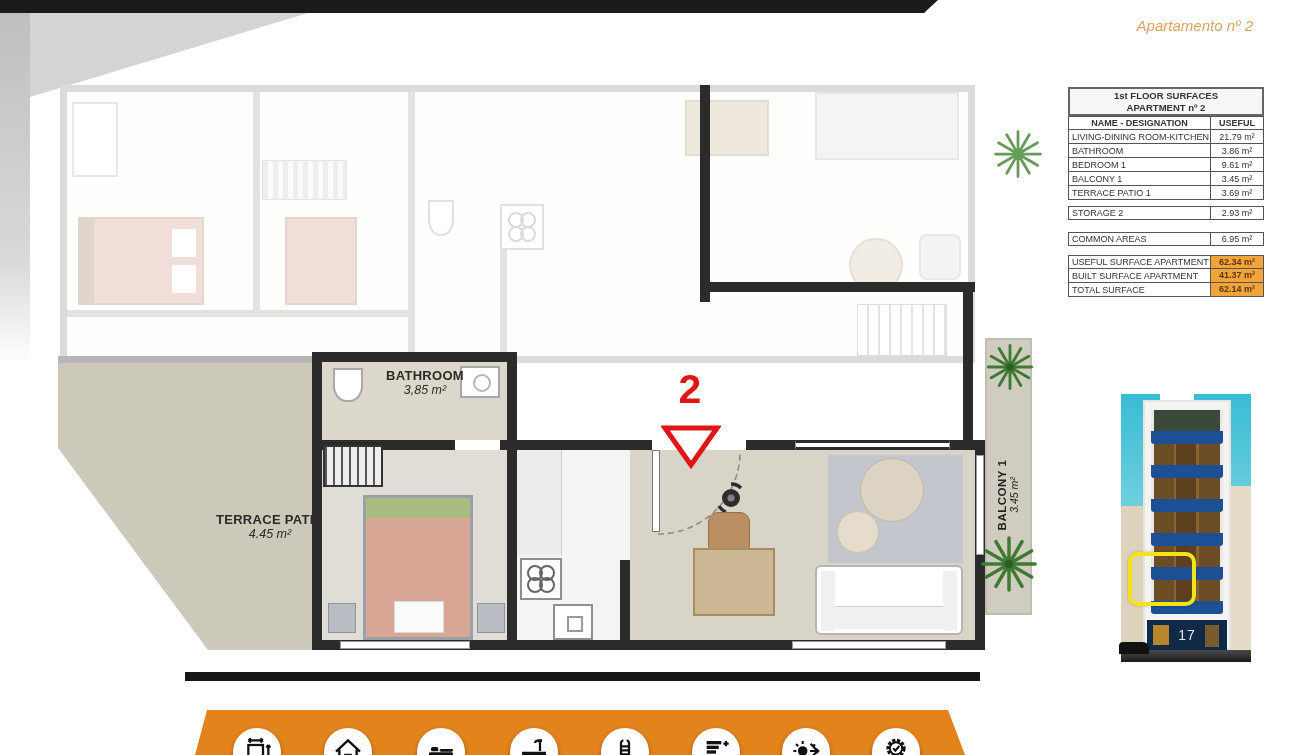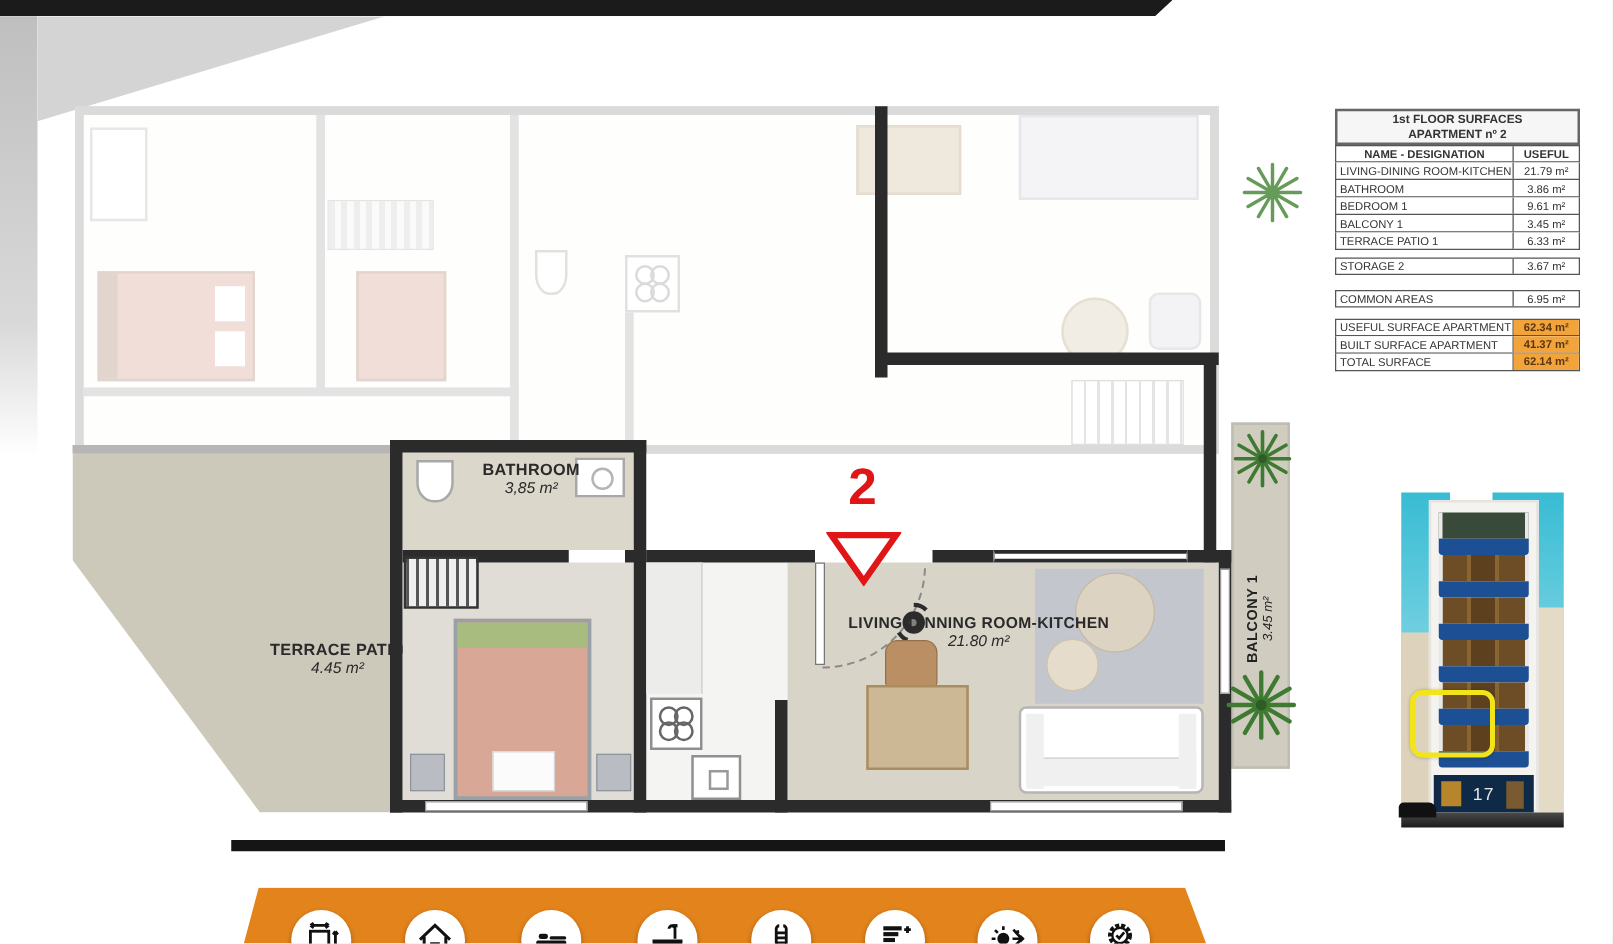"Apartamento nº 2" div { html: none -> <div>Apartamento nº 2</div> }
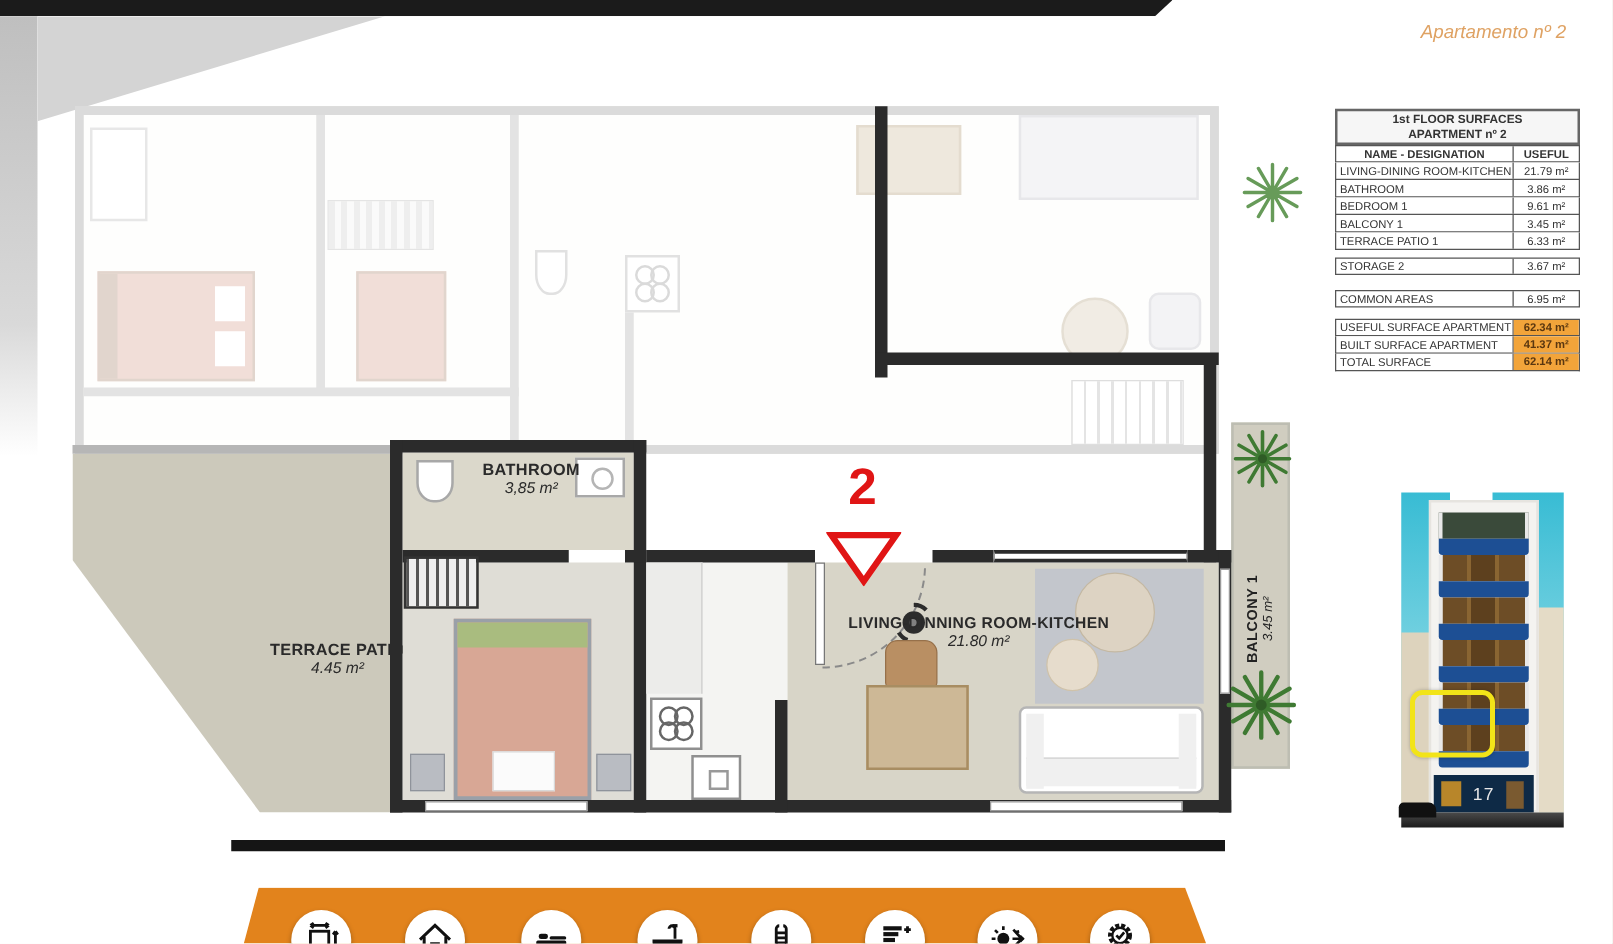"6.33 m²" div.tval { text: 6.33 -> 3.69 }
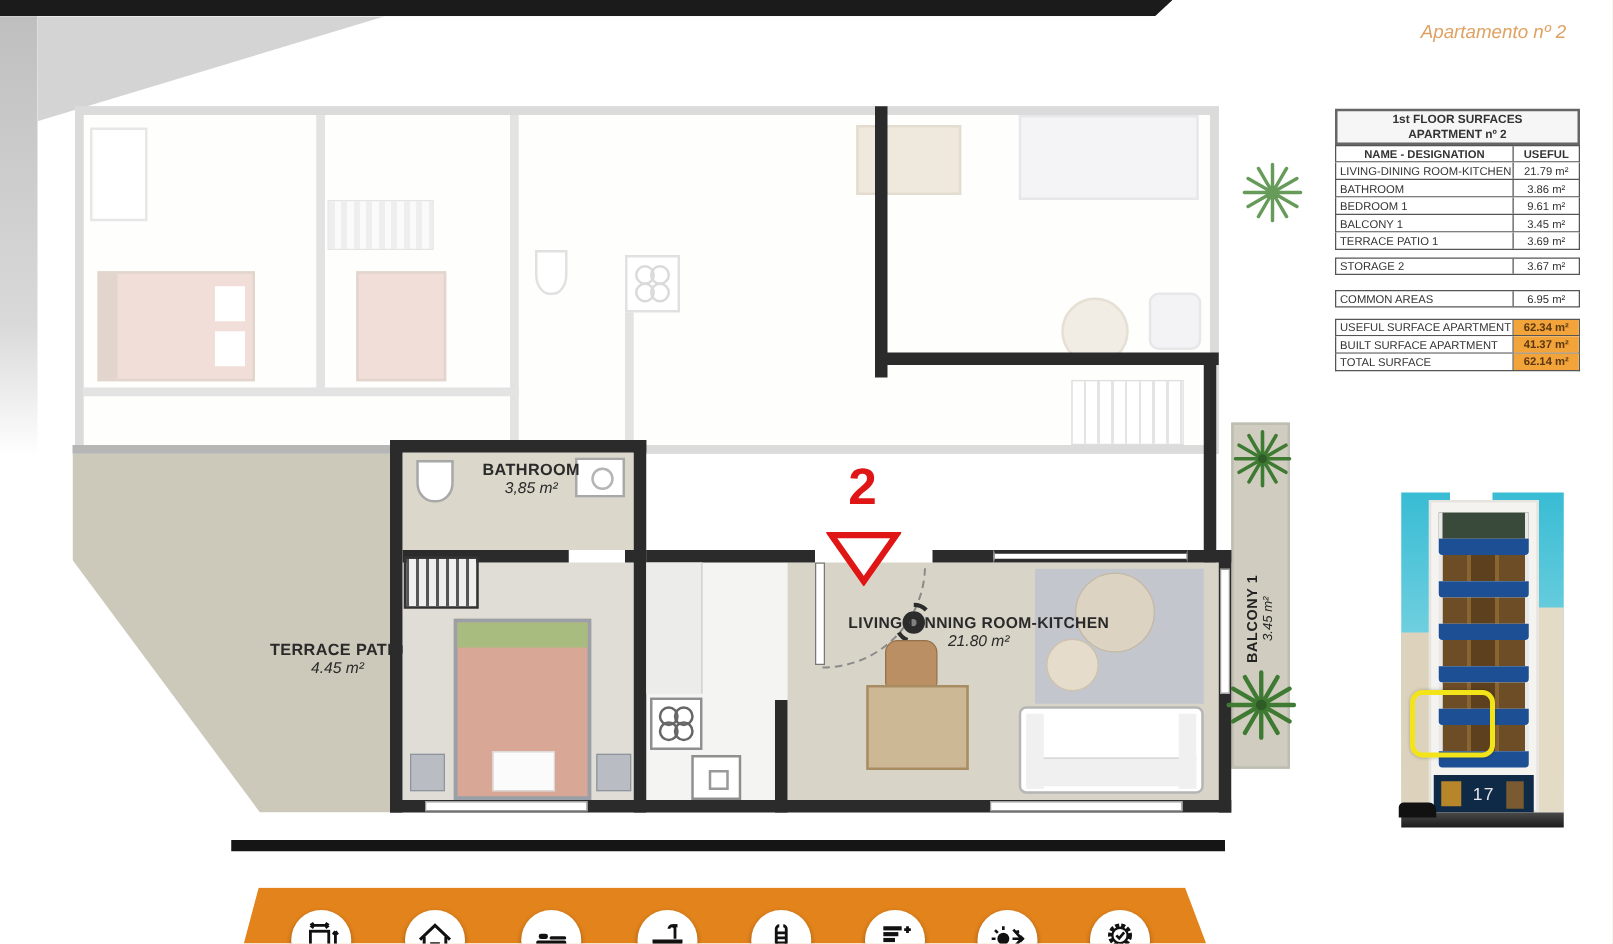"3.67 m²" div.tval { text: 3.67 -> 2.93 }
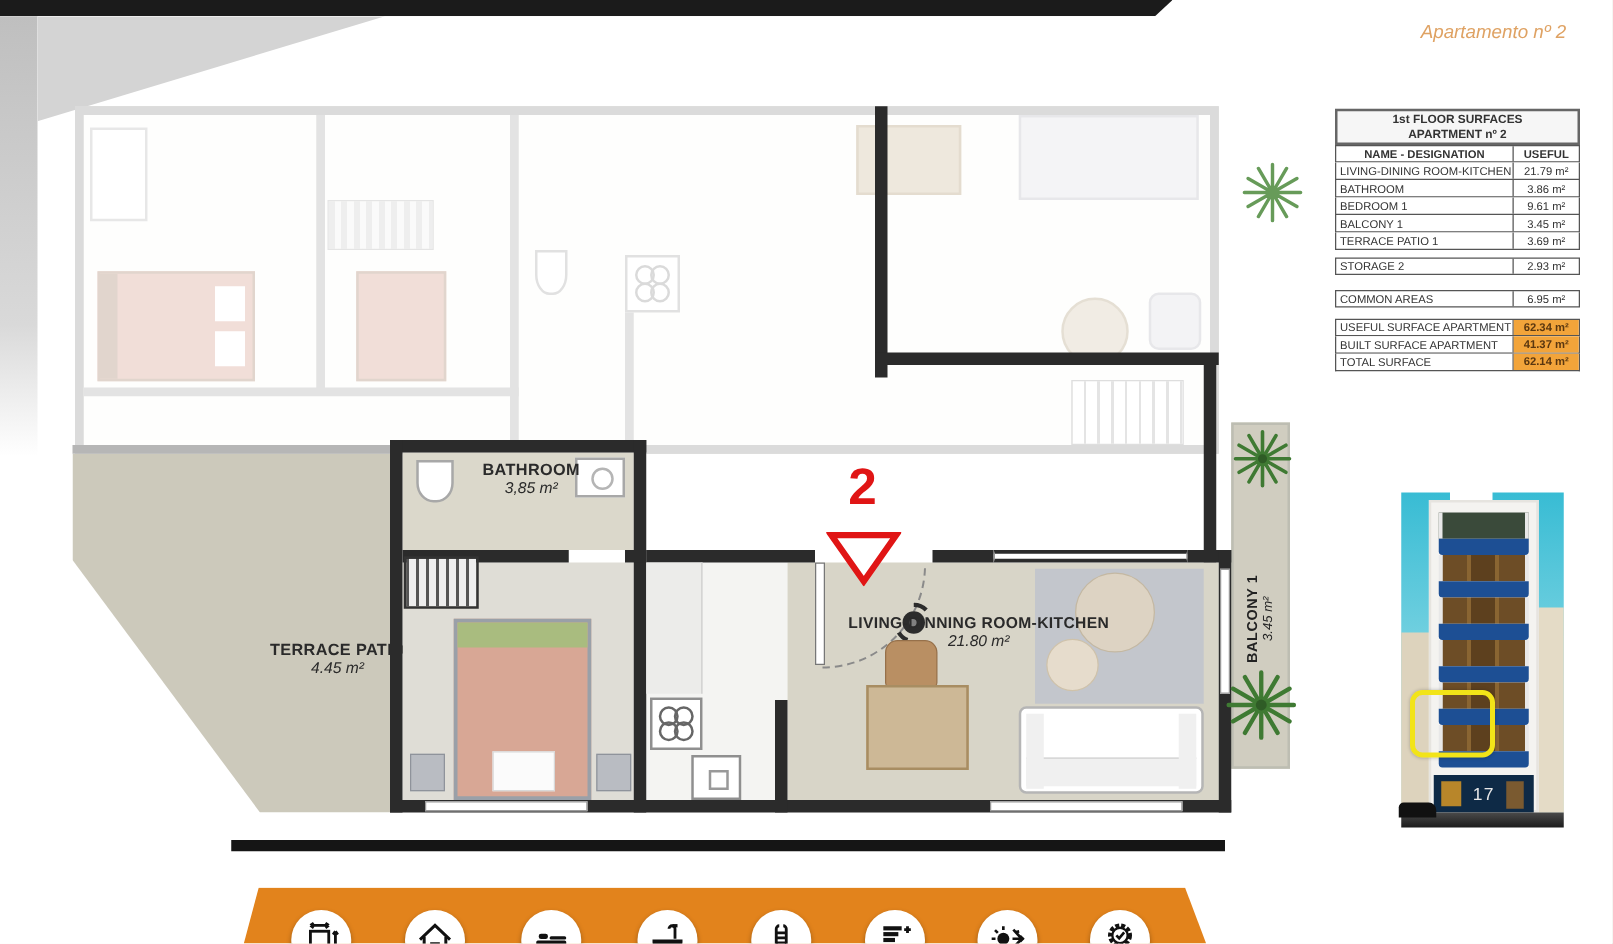"LIVING-DINNING ROOM-KITCHEN" div.room-label { html: <div> <div>LIVING-DINNING ROOM-KITCHEN</div> <div>21.80 m²</div> </div> -> none }
